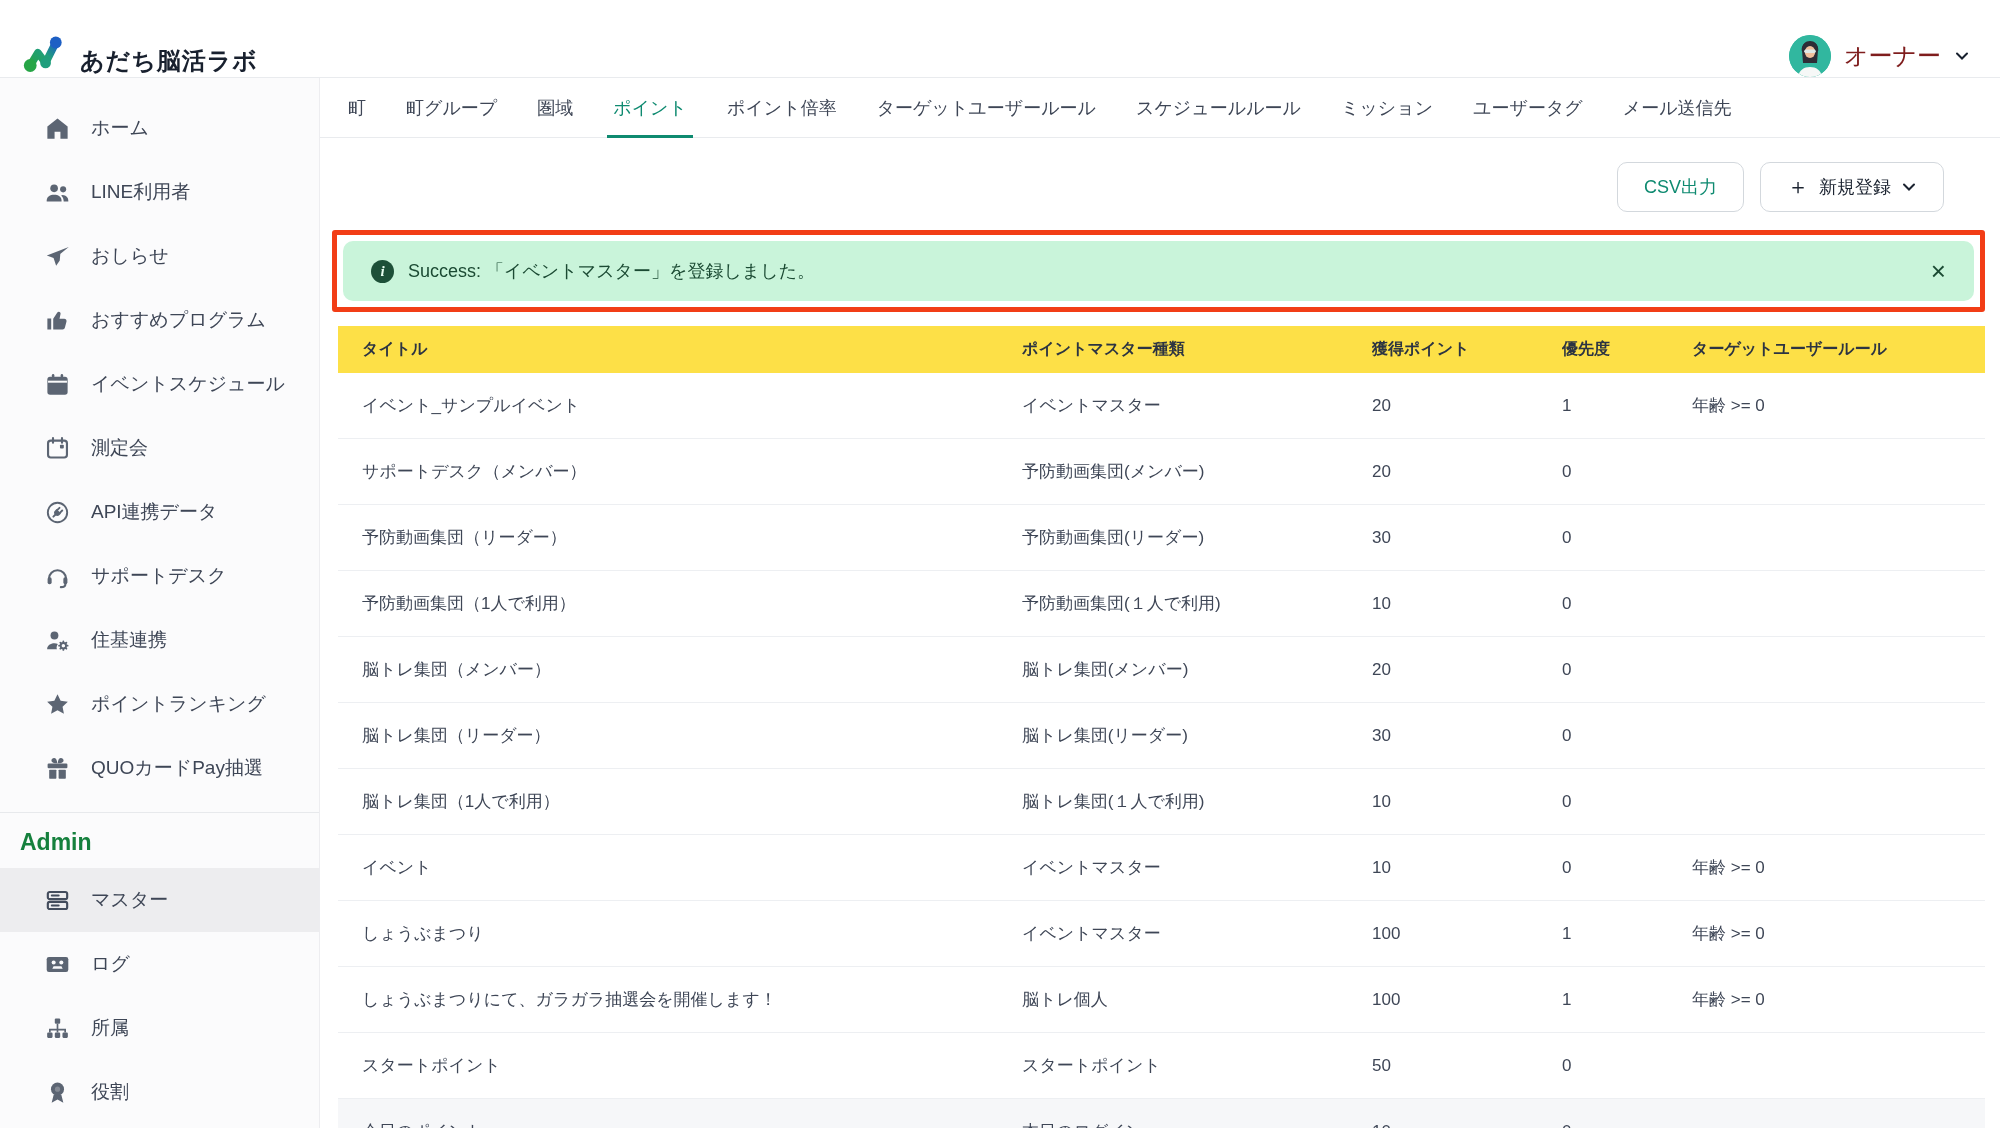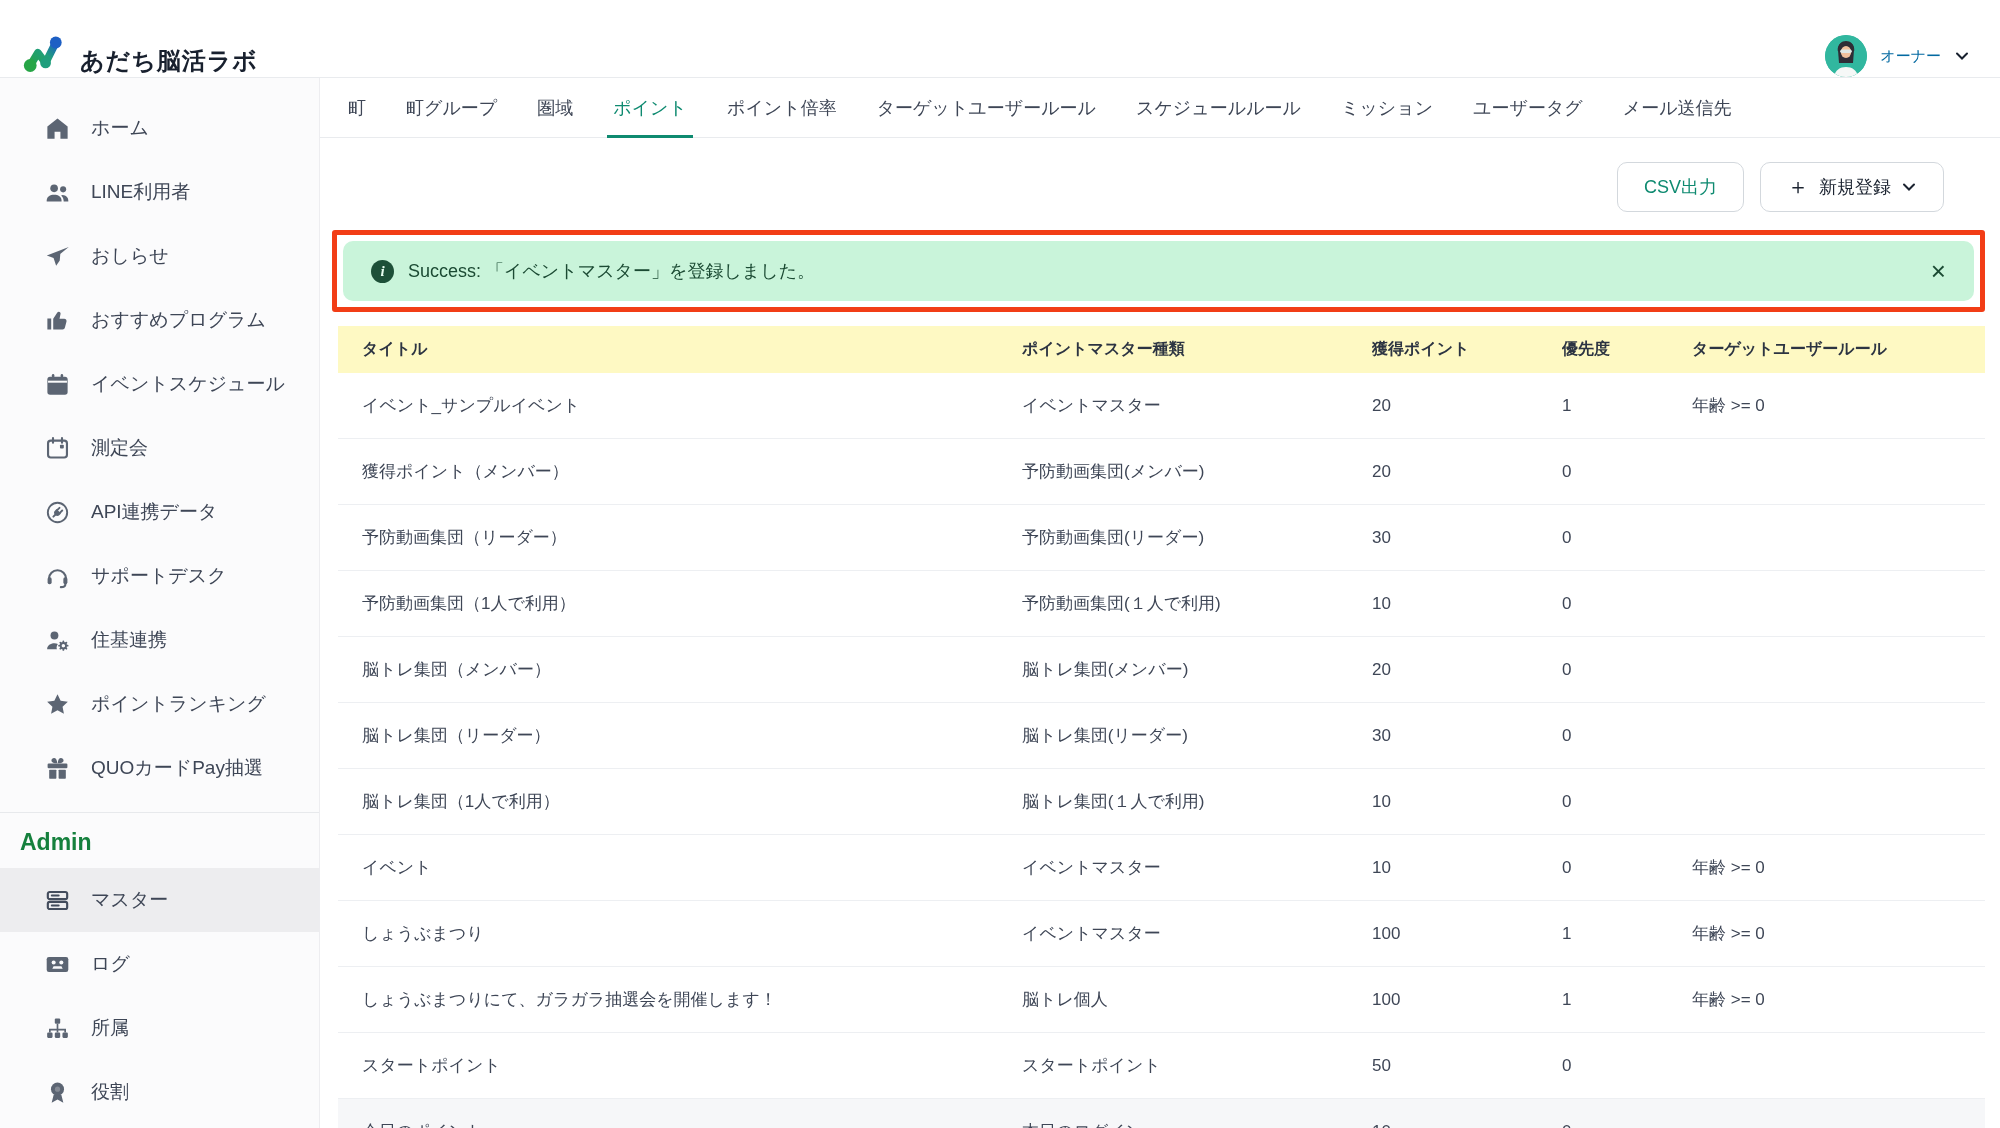"オーナー" .user-label { color: #0369a1 -> #7f1d1d; font-size: 15px -> 24px }
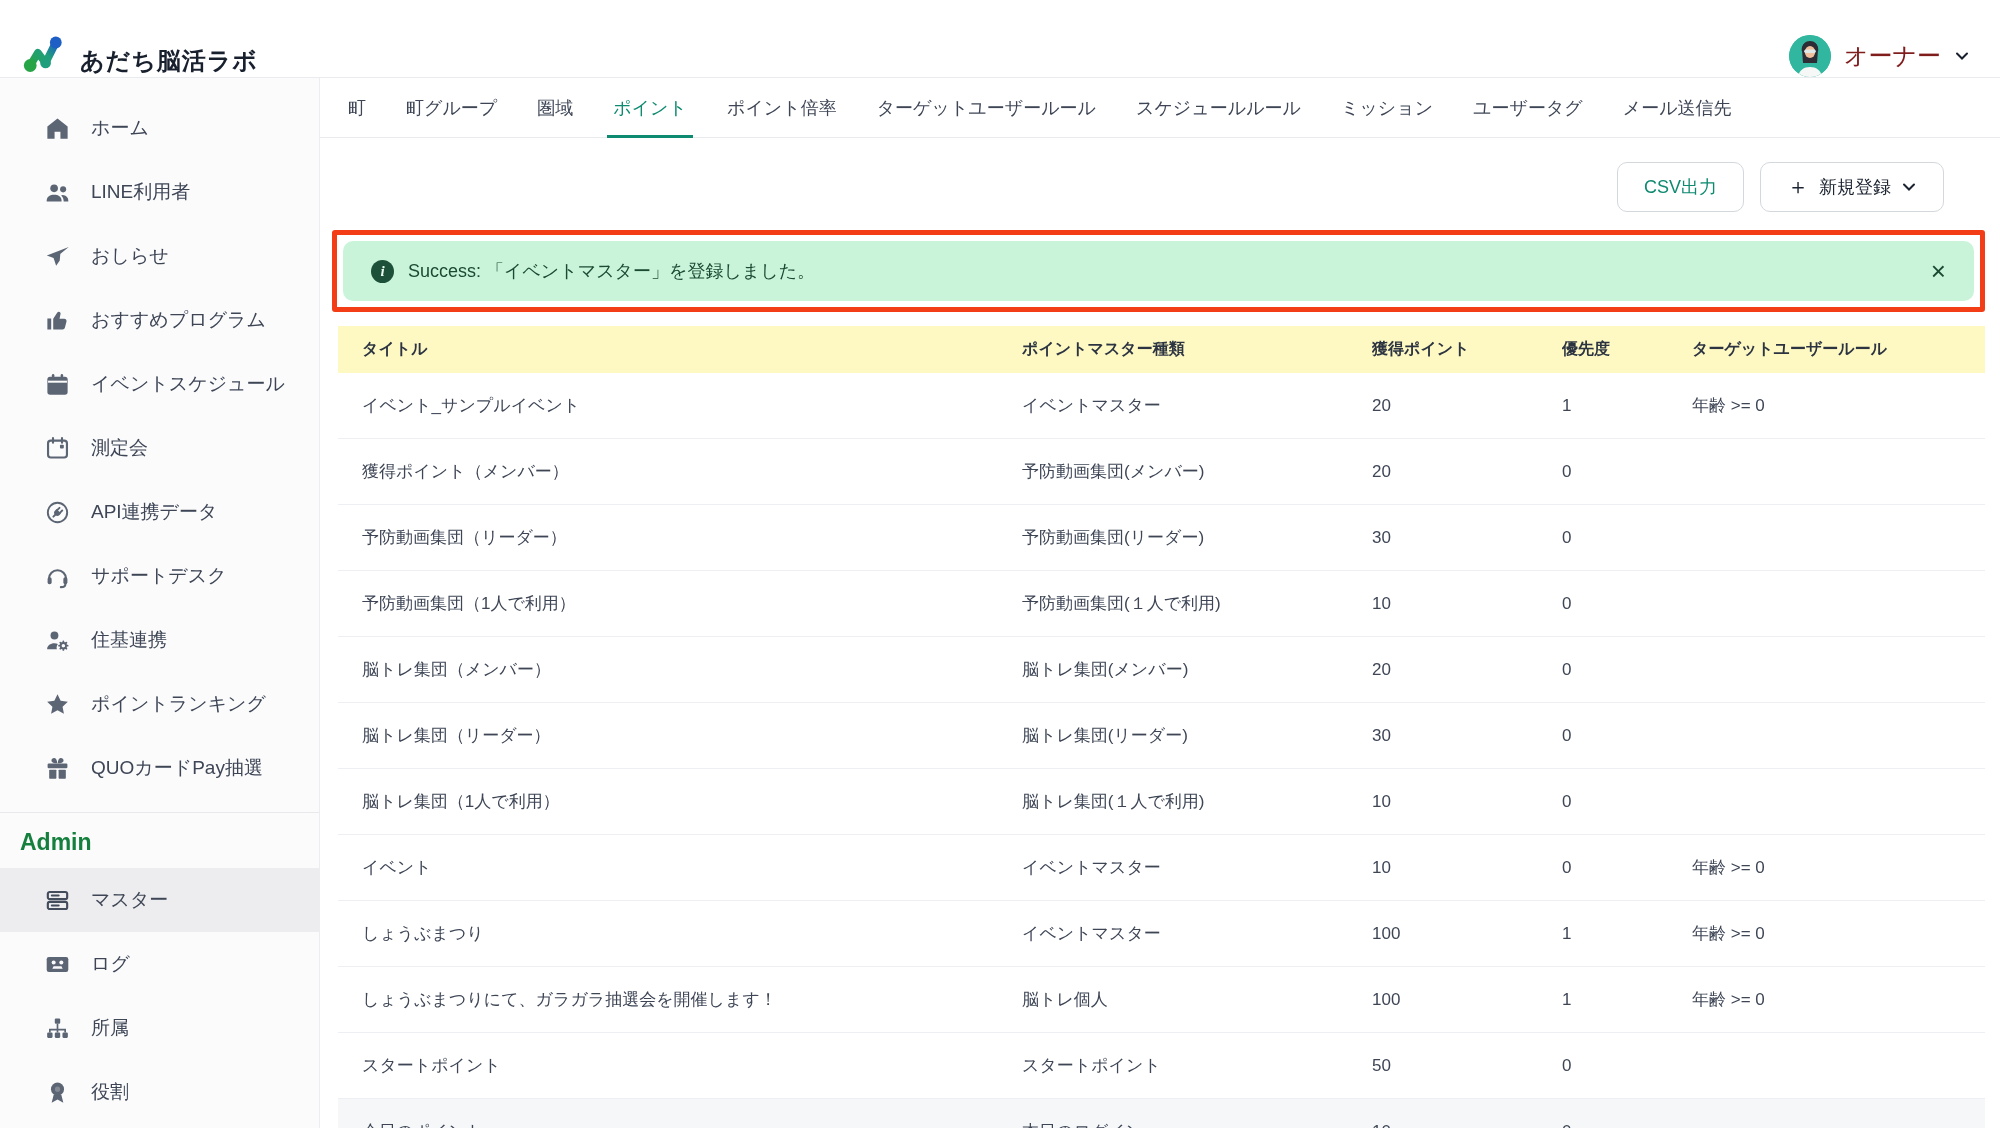"タイトル" .thead { background: #fef9c3 -> #fde047 }
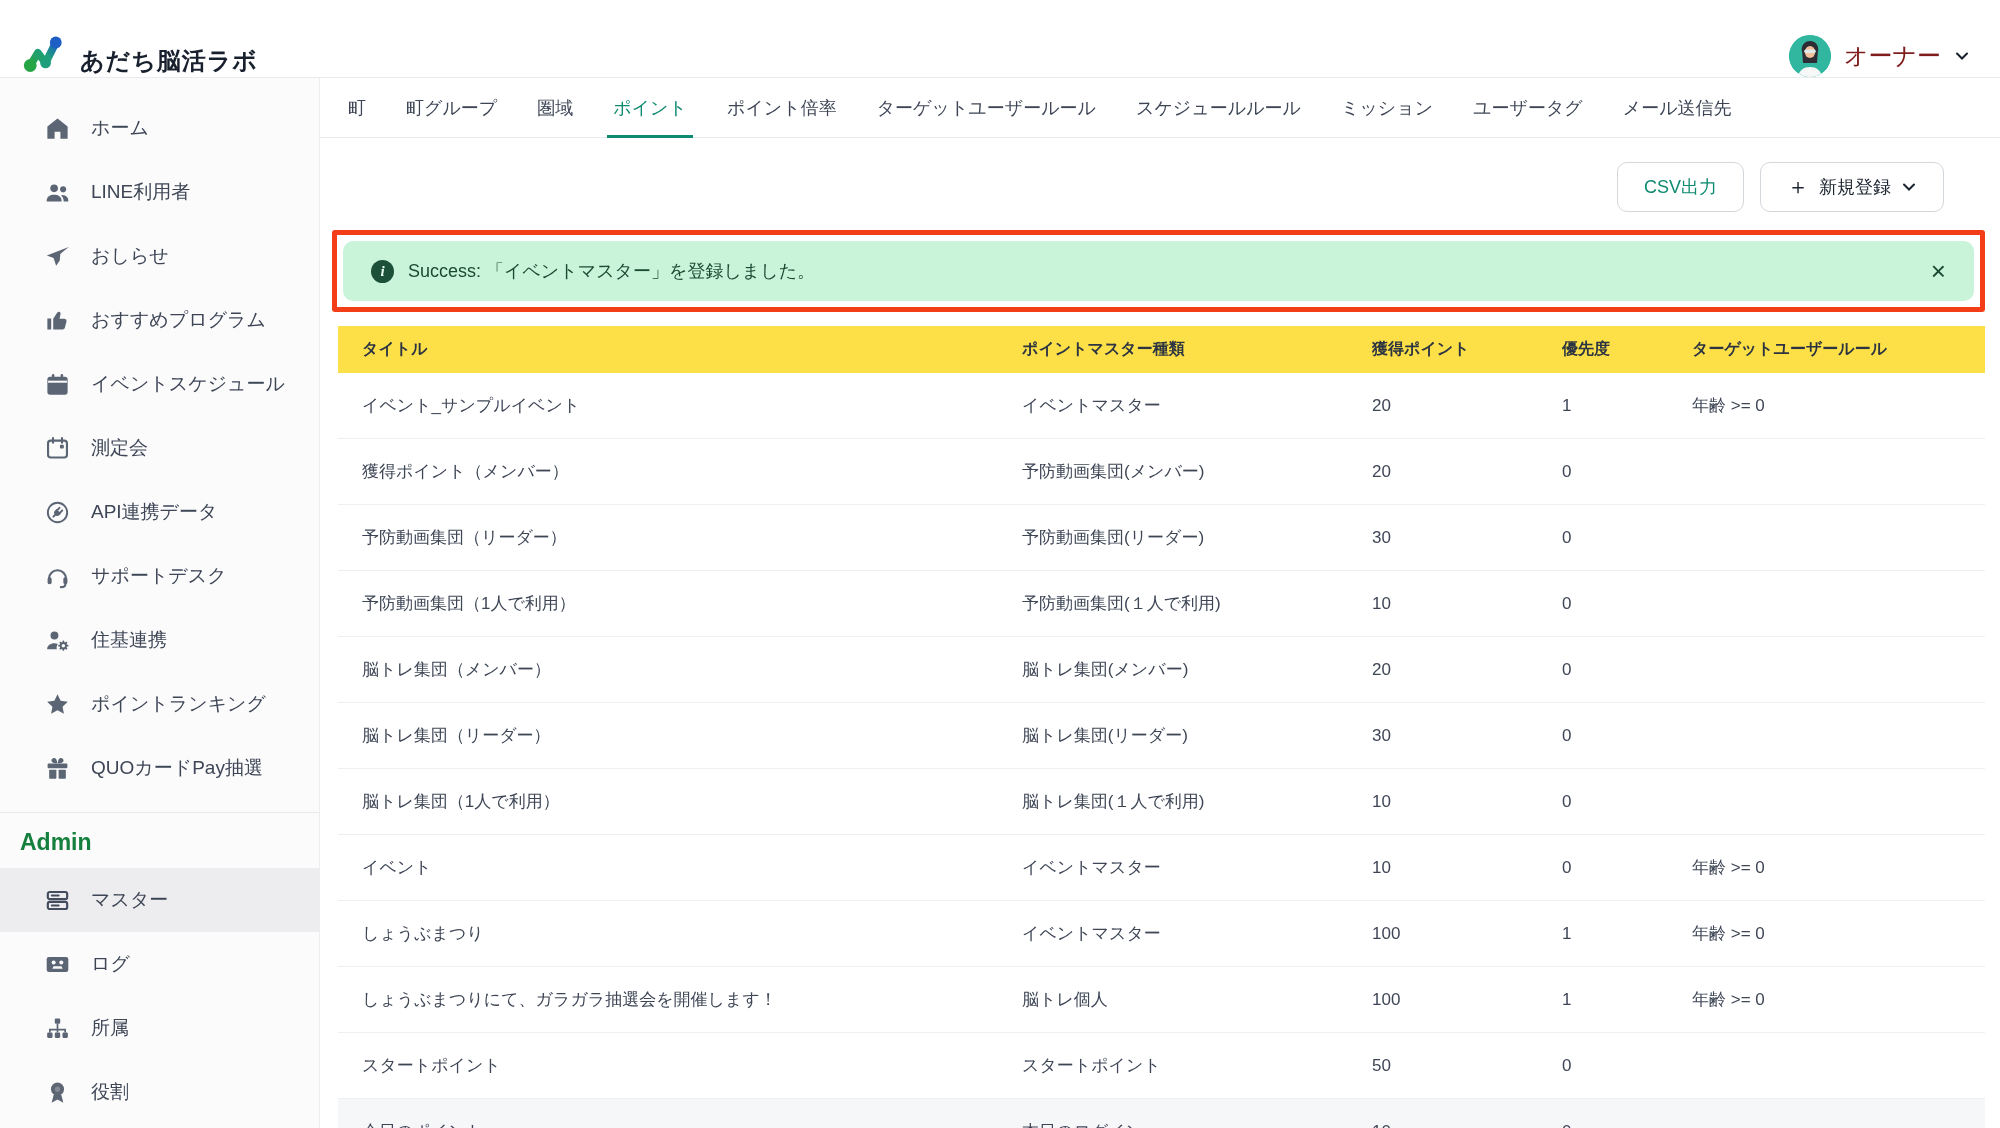"獲得ポイント（メンバー）" div.cell { text: 獲得ポイント -> サポートデスク }
